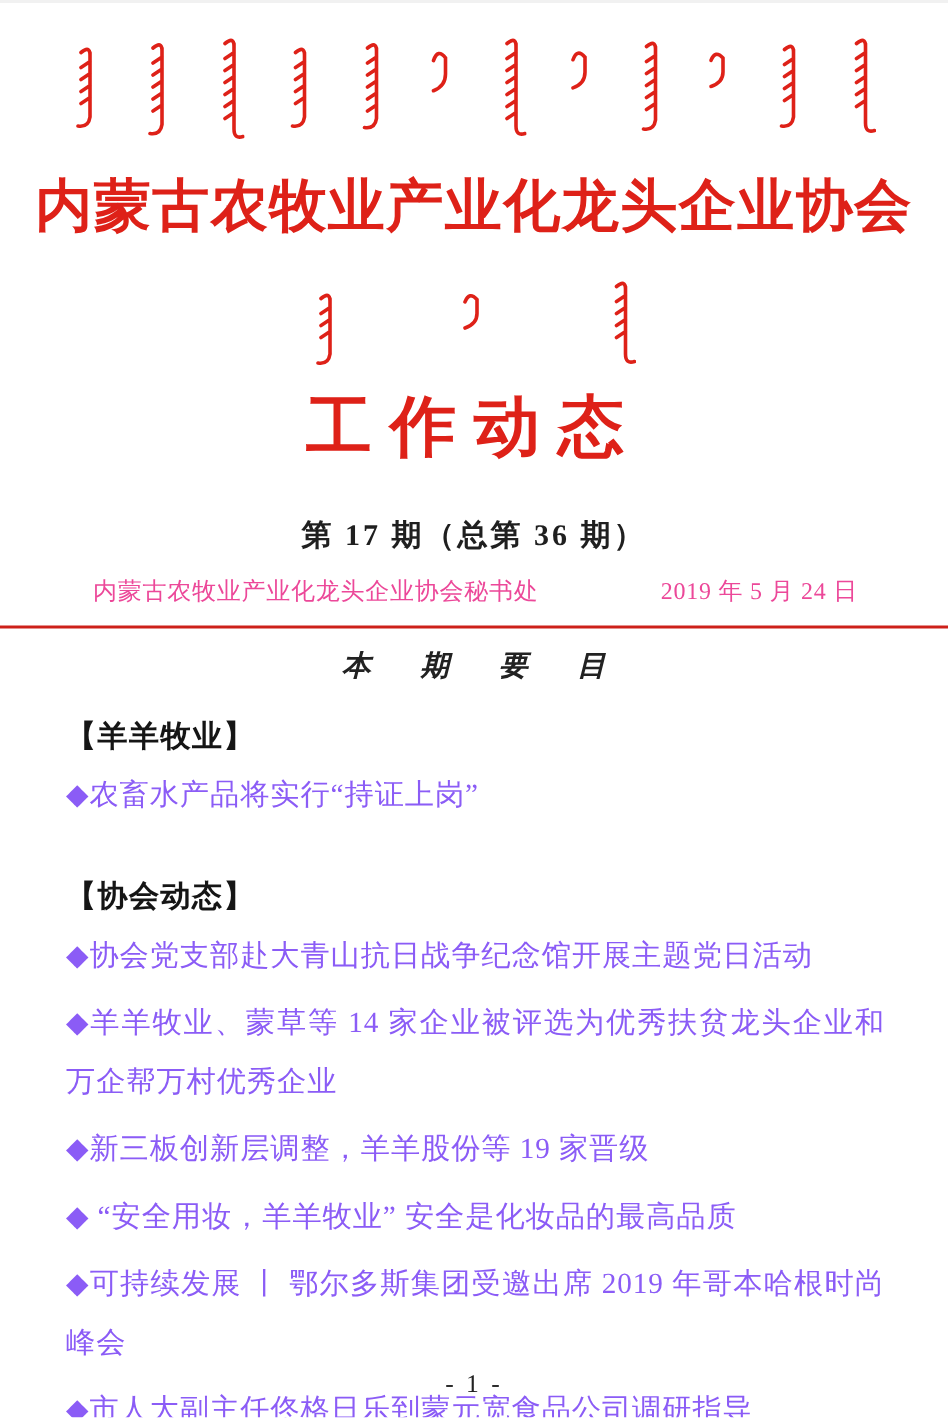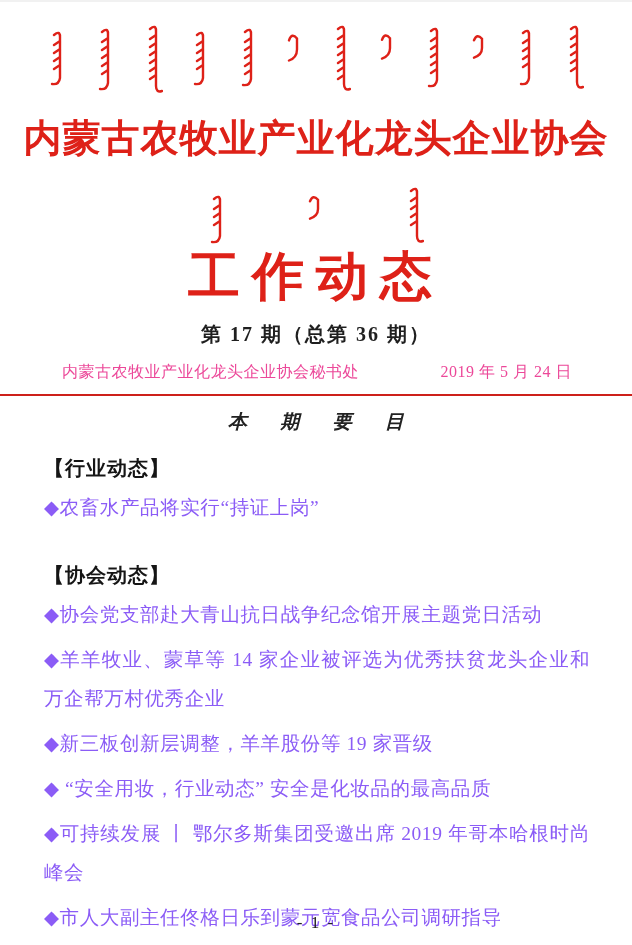"工作动态" .bulletin-title { font-size: 52px -> 44px; margin: 2px 0 0 -> 10px 0 0 }
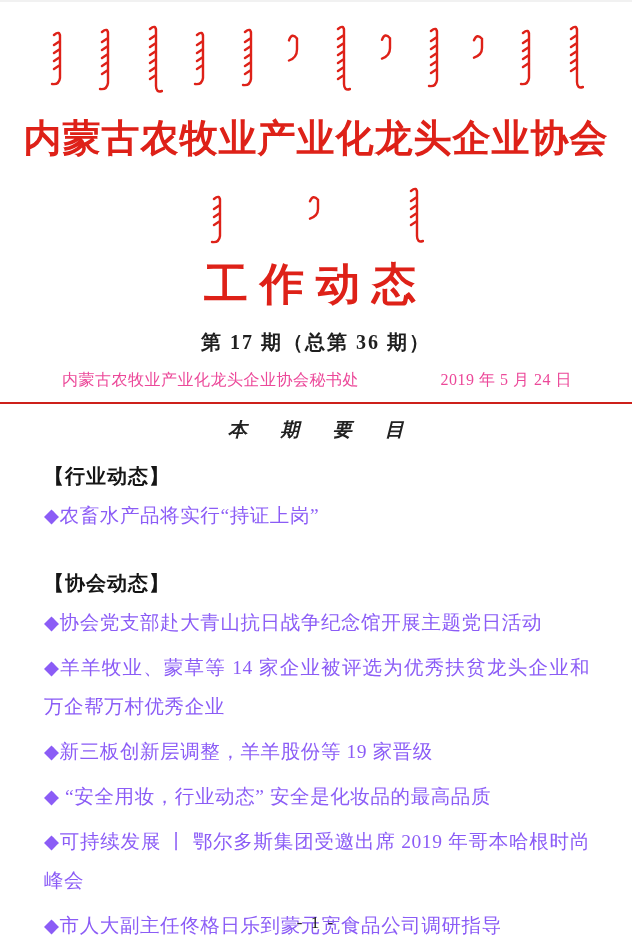"第 17 期（总第 36 期）" .issue-line { margin-top: 13px -> 28px }
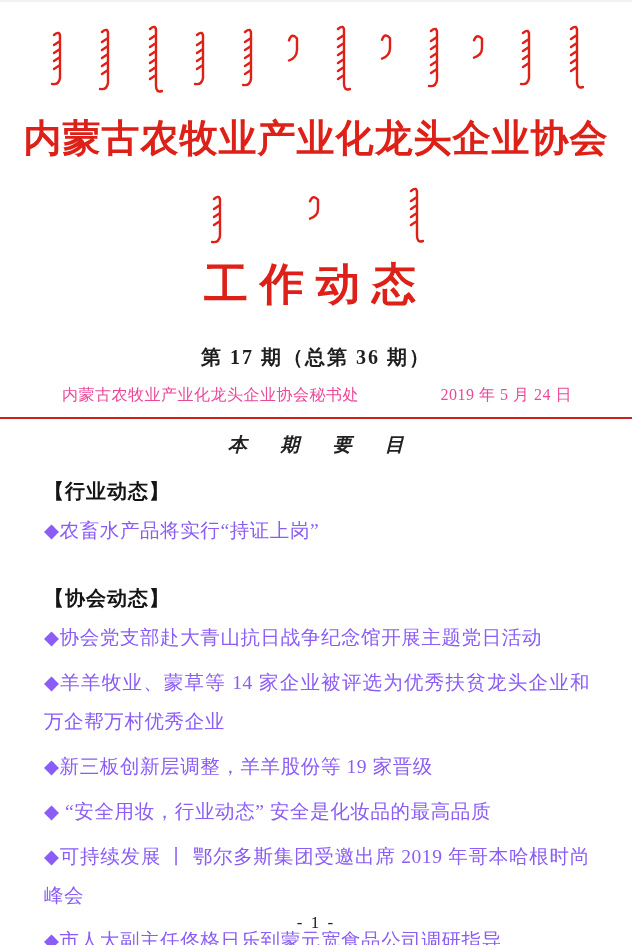"【行业动态】" div.toc-section-heading { text: 行业动态 -> 羊羊牧业 }
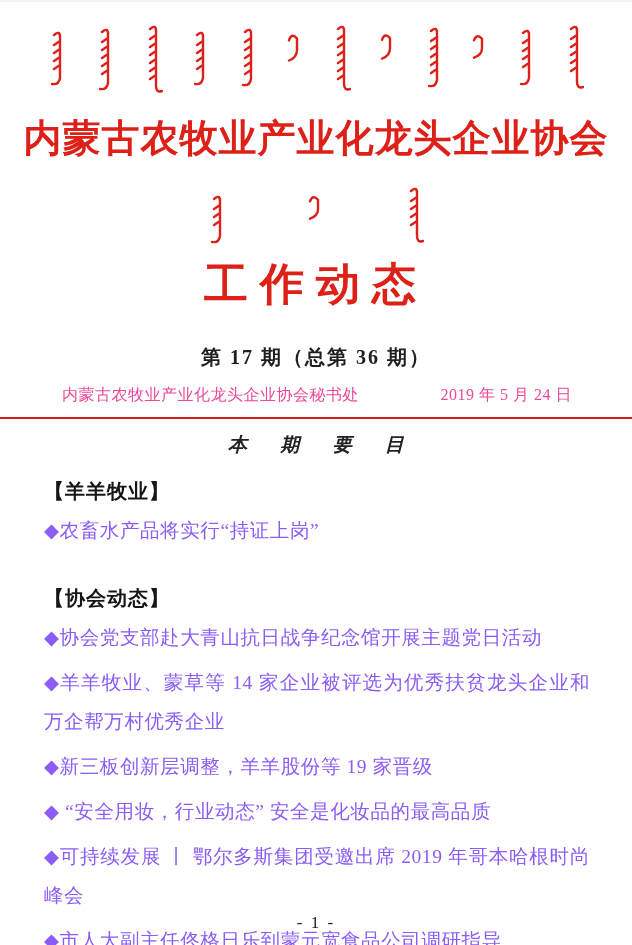"◆ “安全用妆，行业动态” 安全是化妆品的最高品质" div.toc-item { text: 行业动态 -> 羊羊牧业 }
